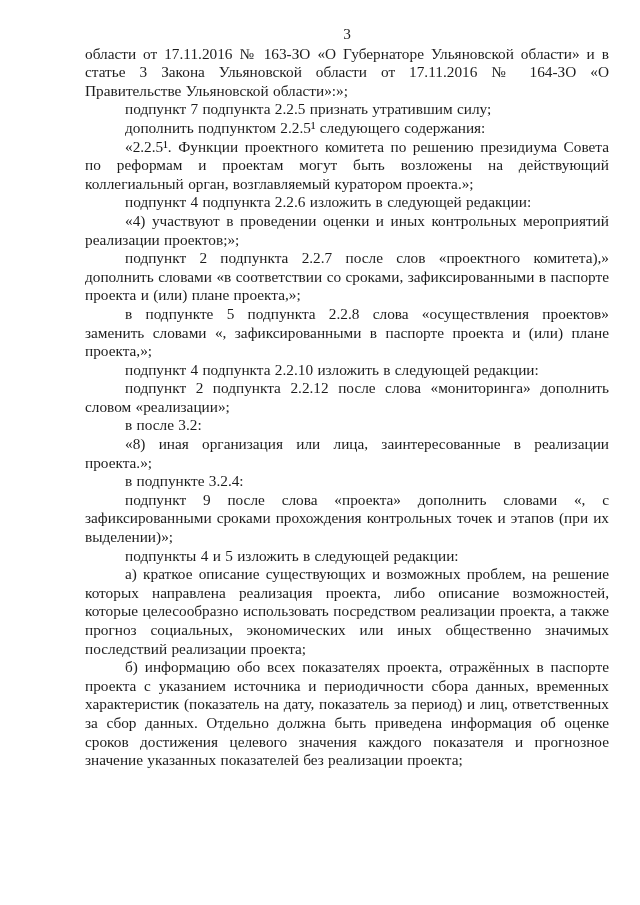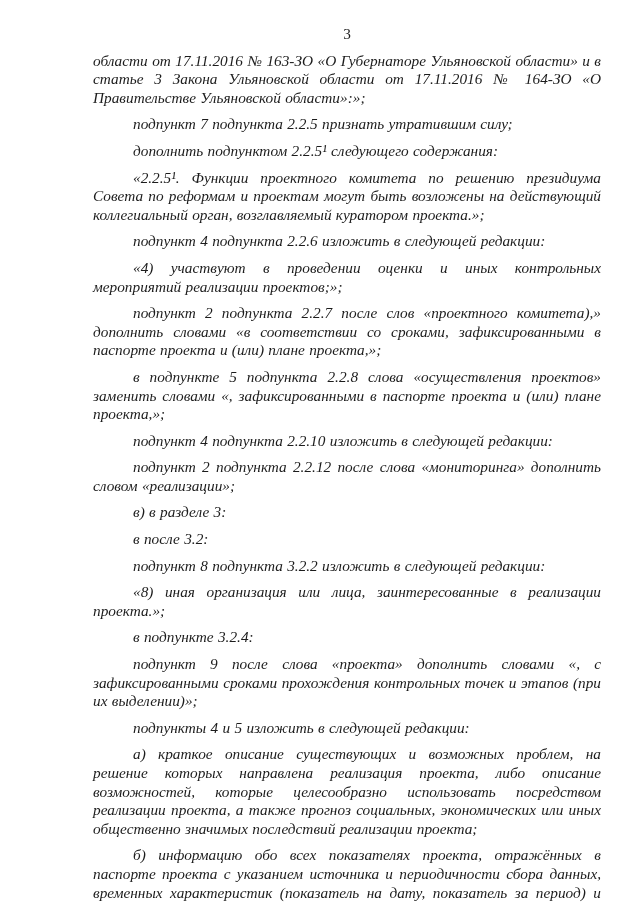"области от 17.11.2016 № 163-ЗО" .doc-body p.para { font-style: italic -> none; margin: 8px -> 0 }
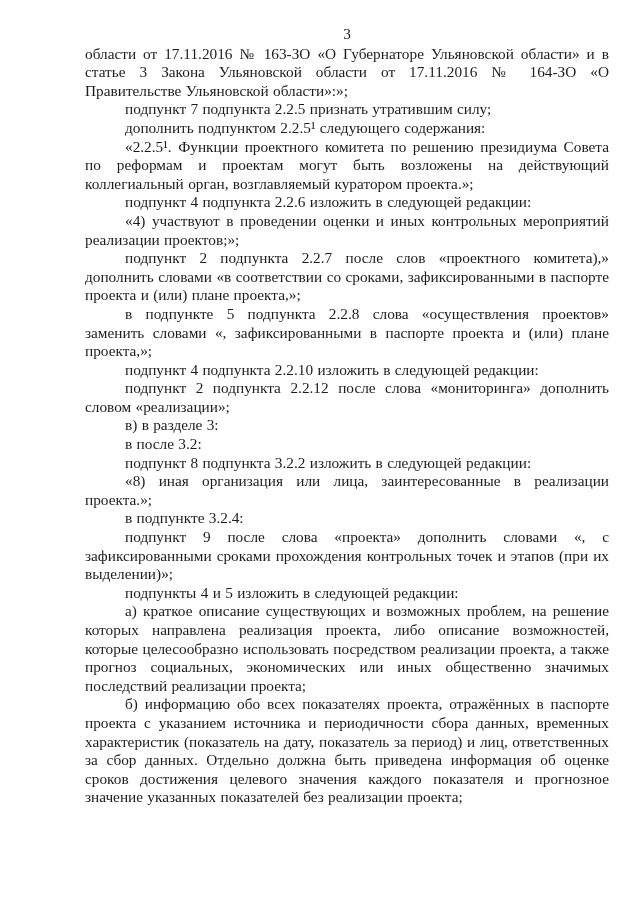"в) в разделе 3:" p.para { html: <p>в) в разделе 3:</p> -> none }
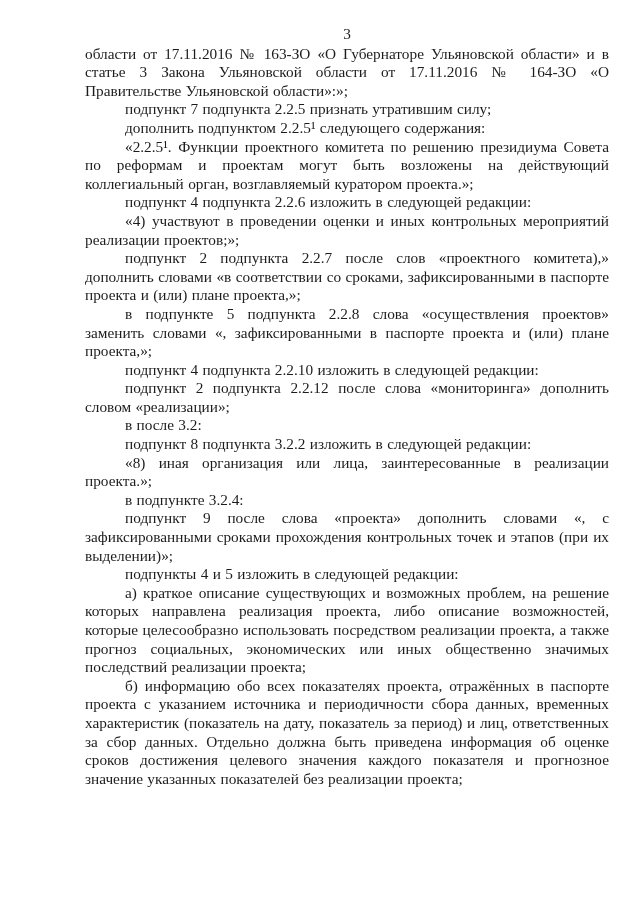"подпункт 8 подпункта 3.2.2 изложить" p.para { html: <p>подпункт 8 подпункта 3.2.2 изложить в следующей редакции:</p> -> none }
